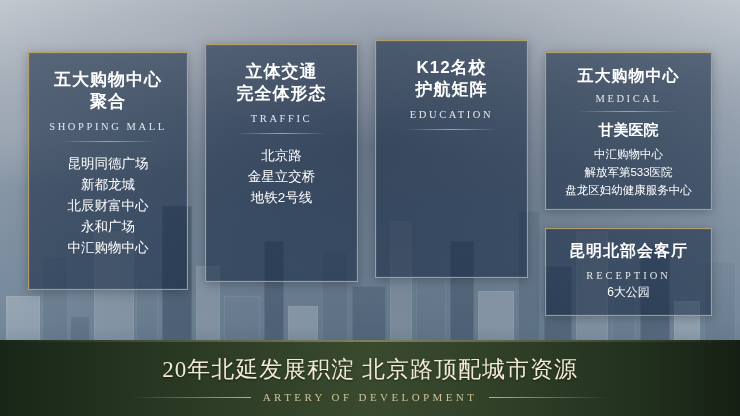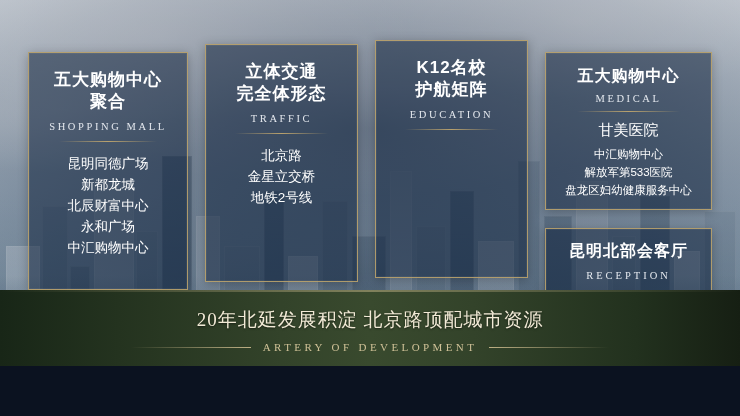"五大购物中心" .stage { height: 366px -> 416px }
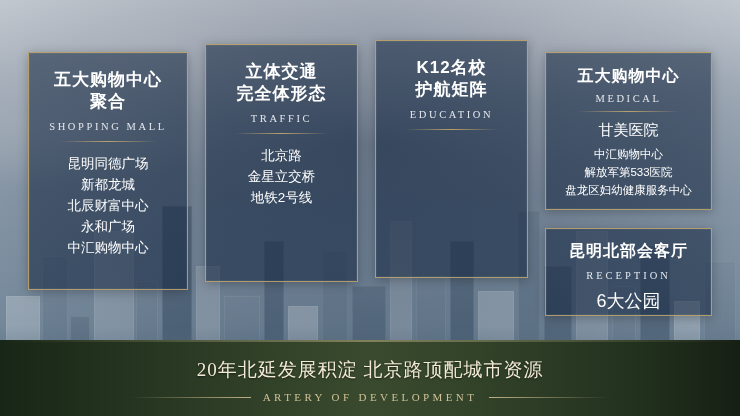"甘美医院" .card-strong { font-weight: normal -> bold }
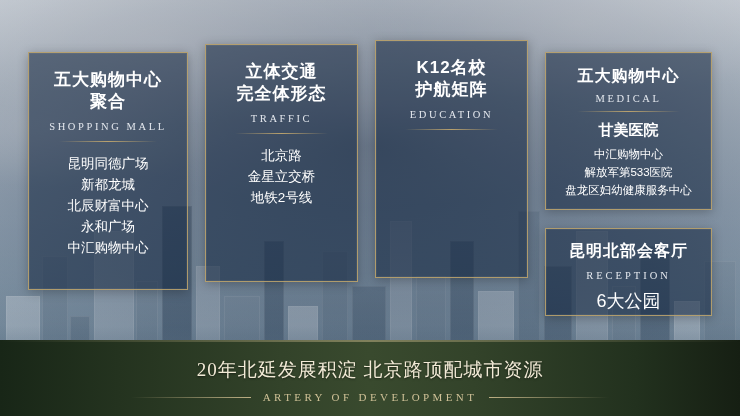"6大公园" #card-reception .card-body { font-size: 18px -> 12px; margin-top: 10px -> 1px }
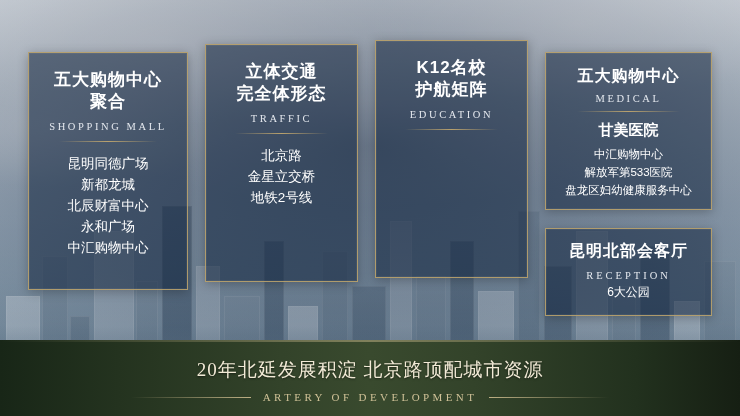"20" .footer-main { font-size: 19px -> 23px }
